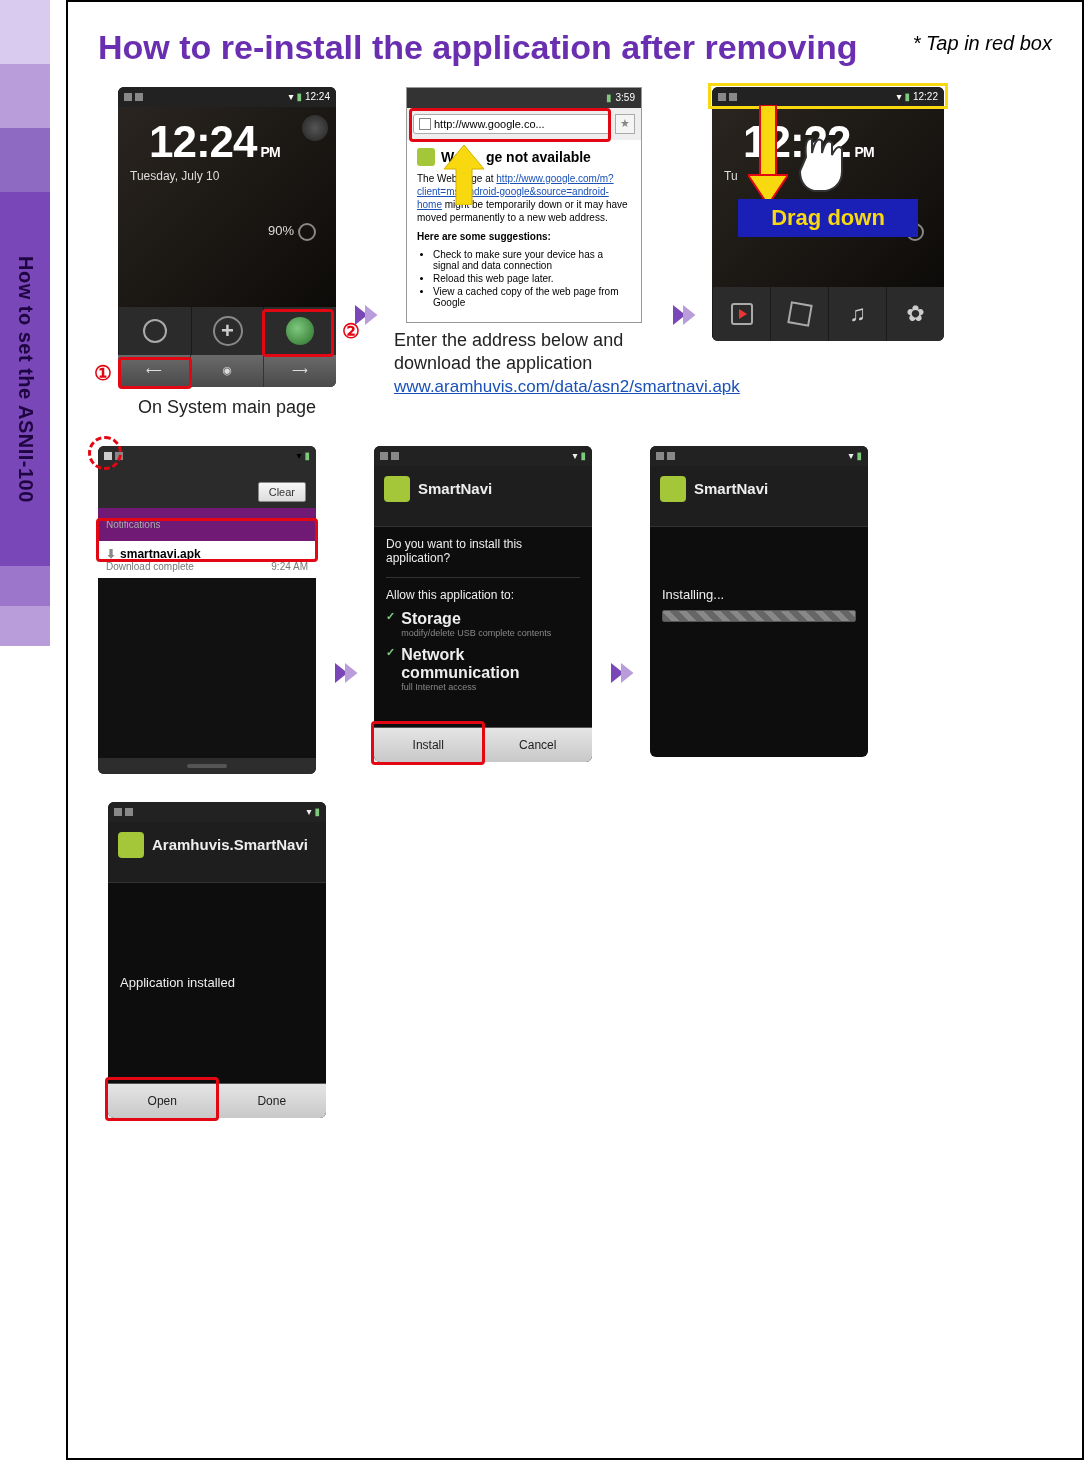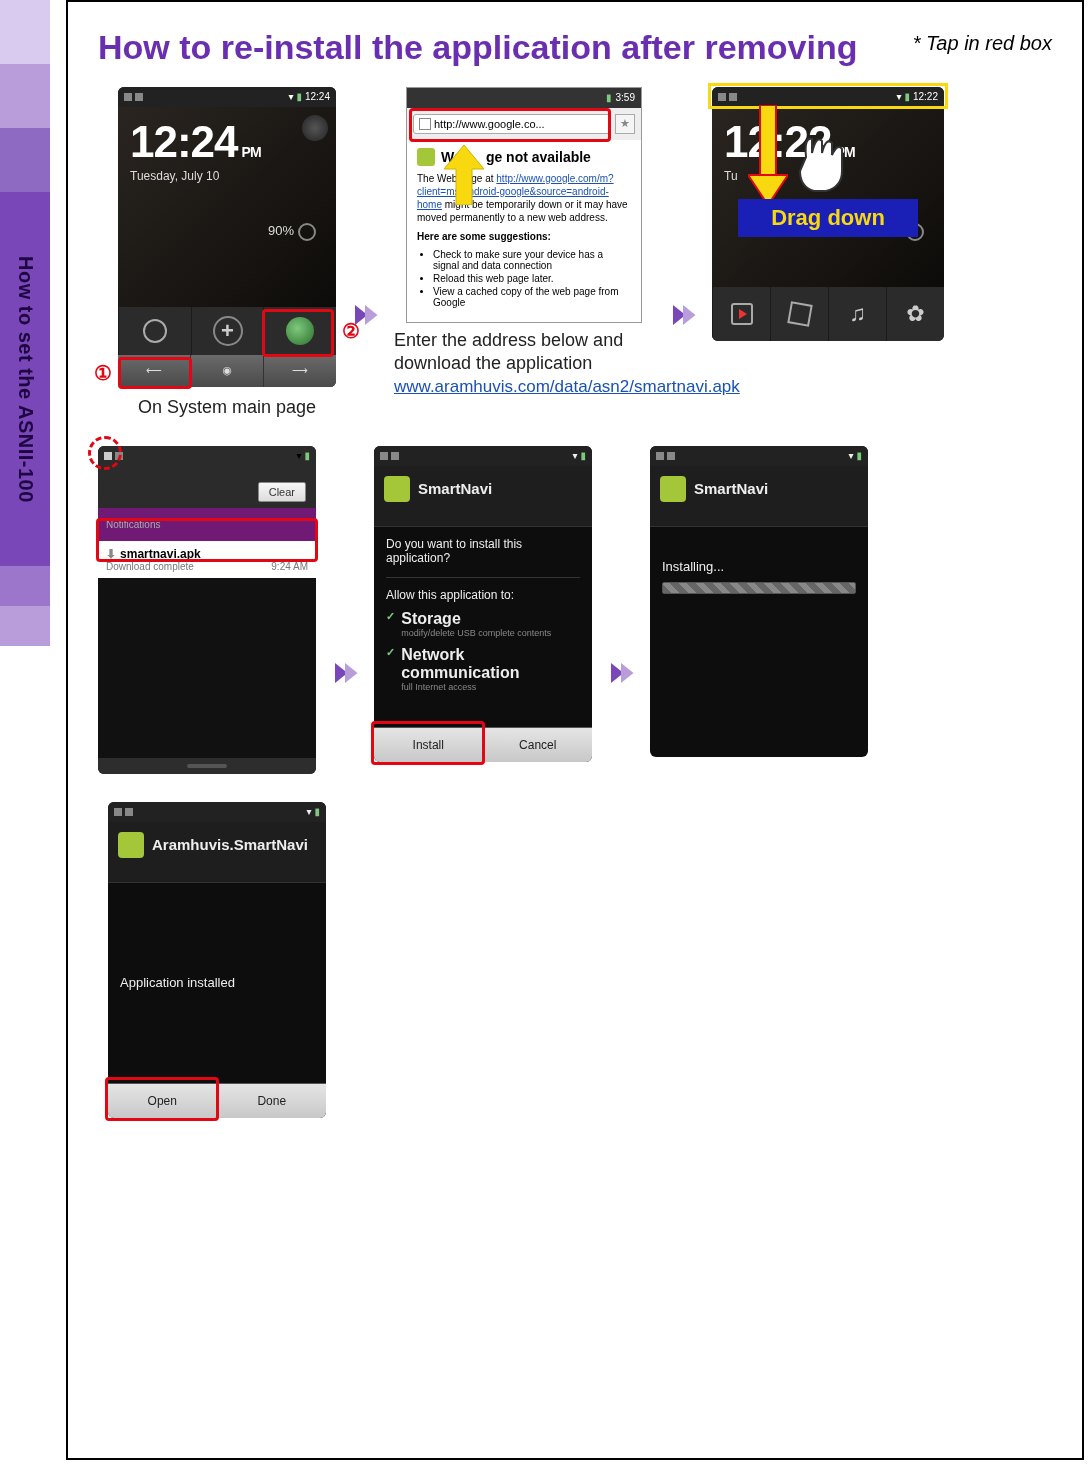"12:24 PM" .bigtime { margin-left: none -> 19px }
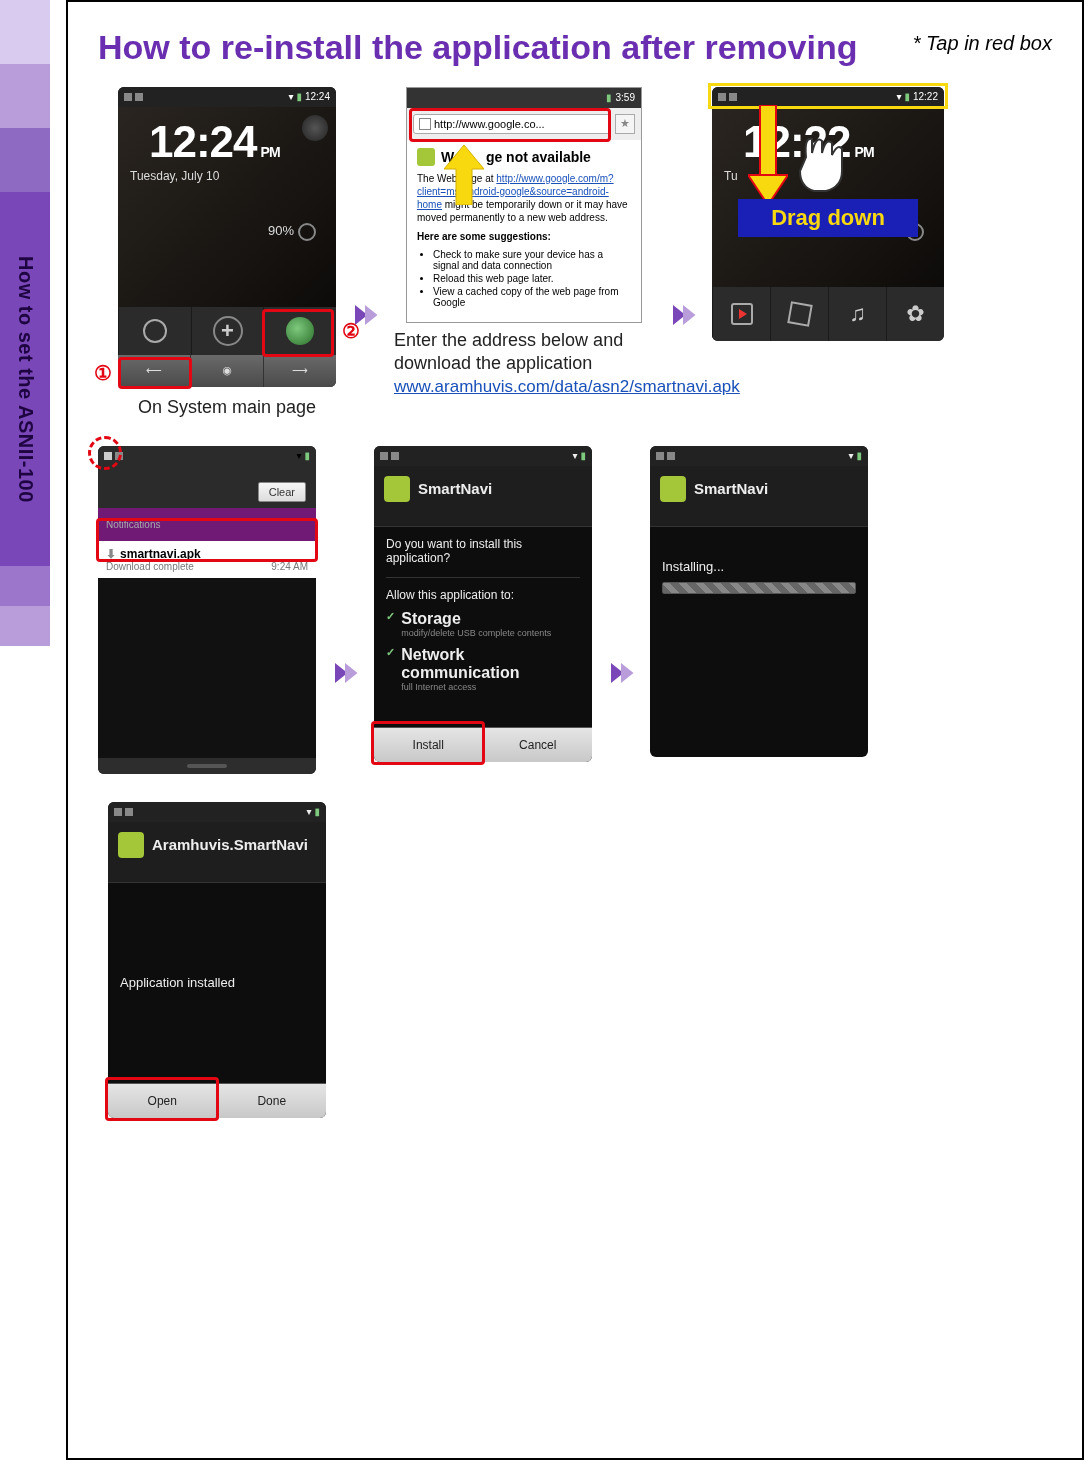"Installing..." div.ibody { padding-top: 32px -> 60px }
